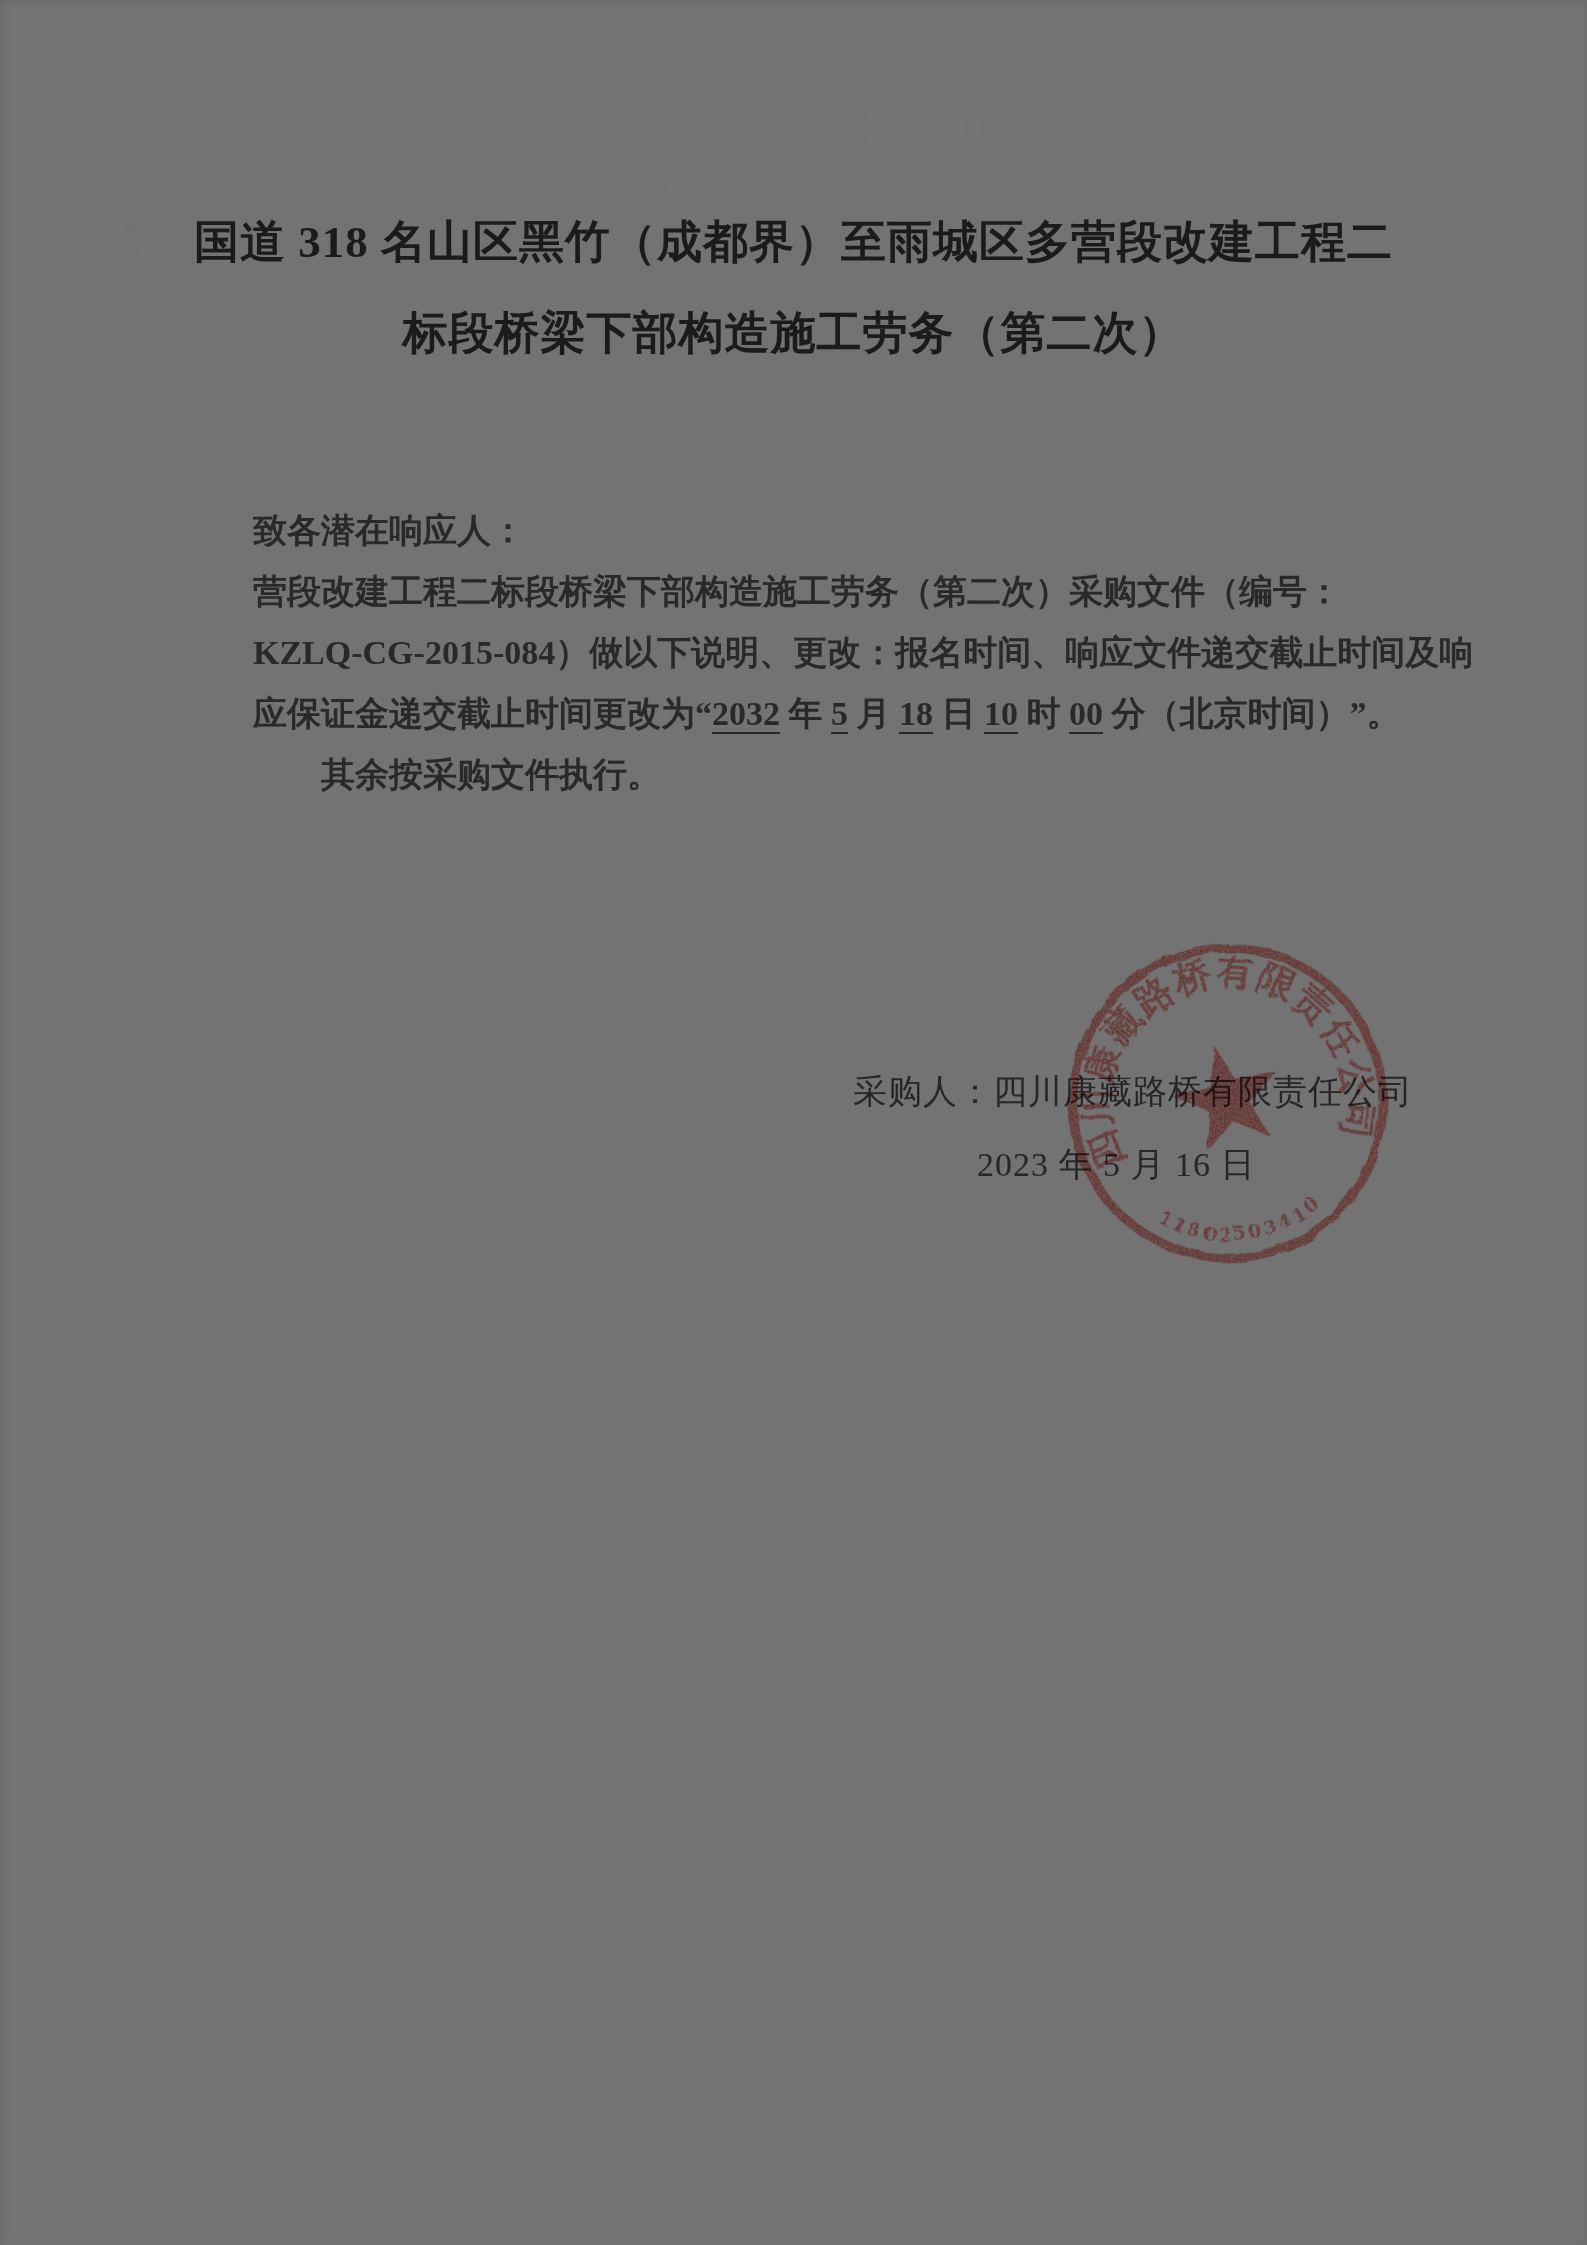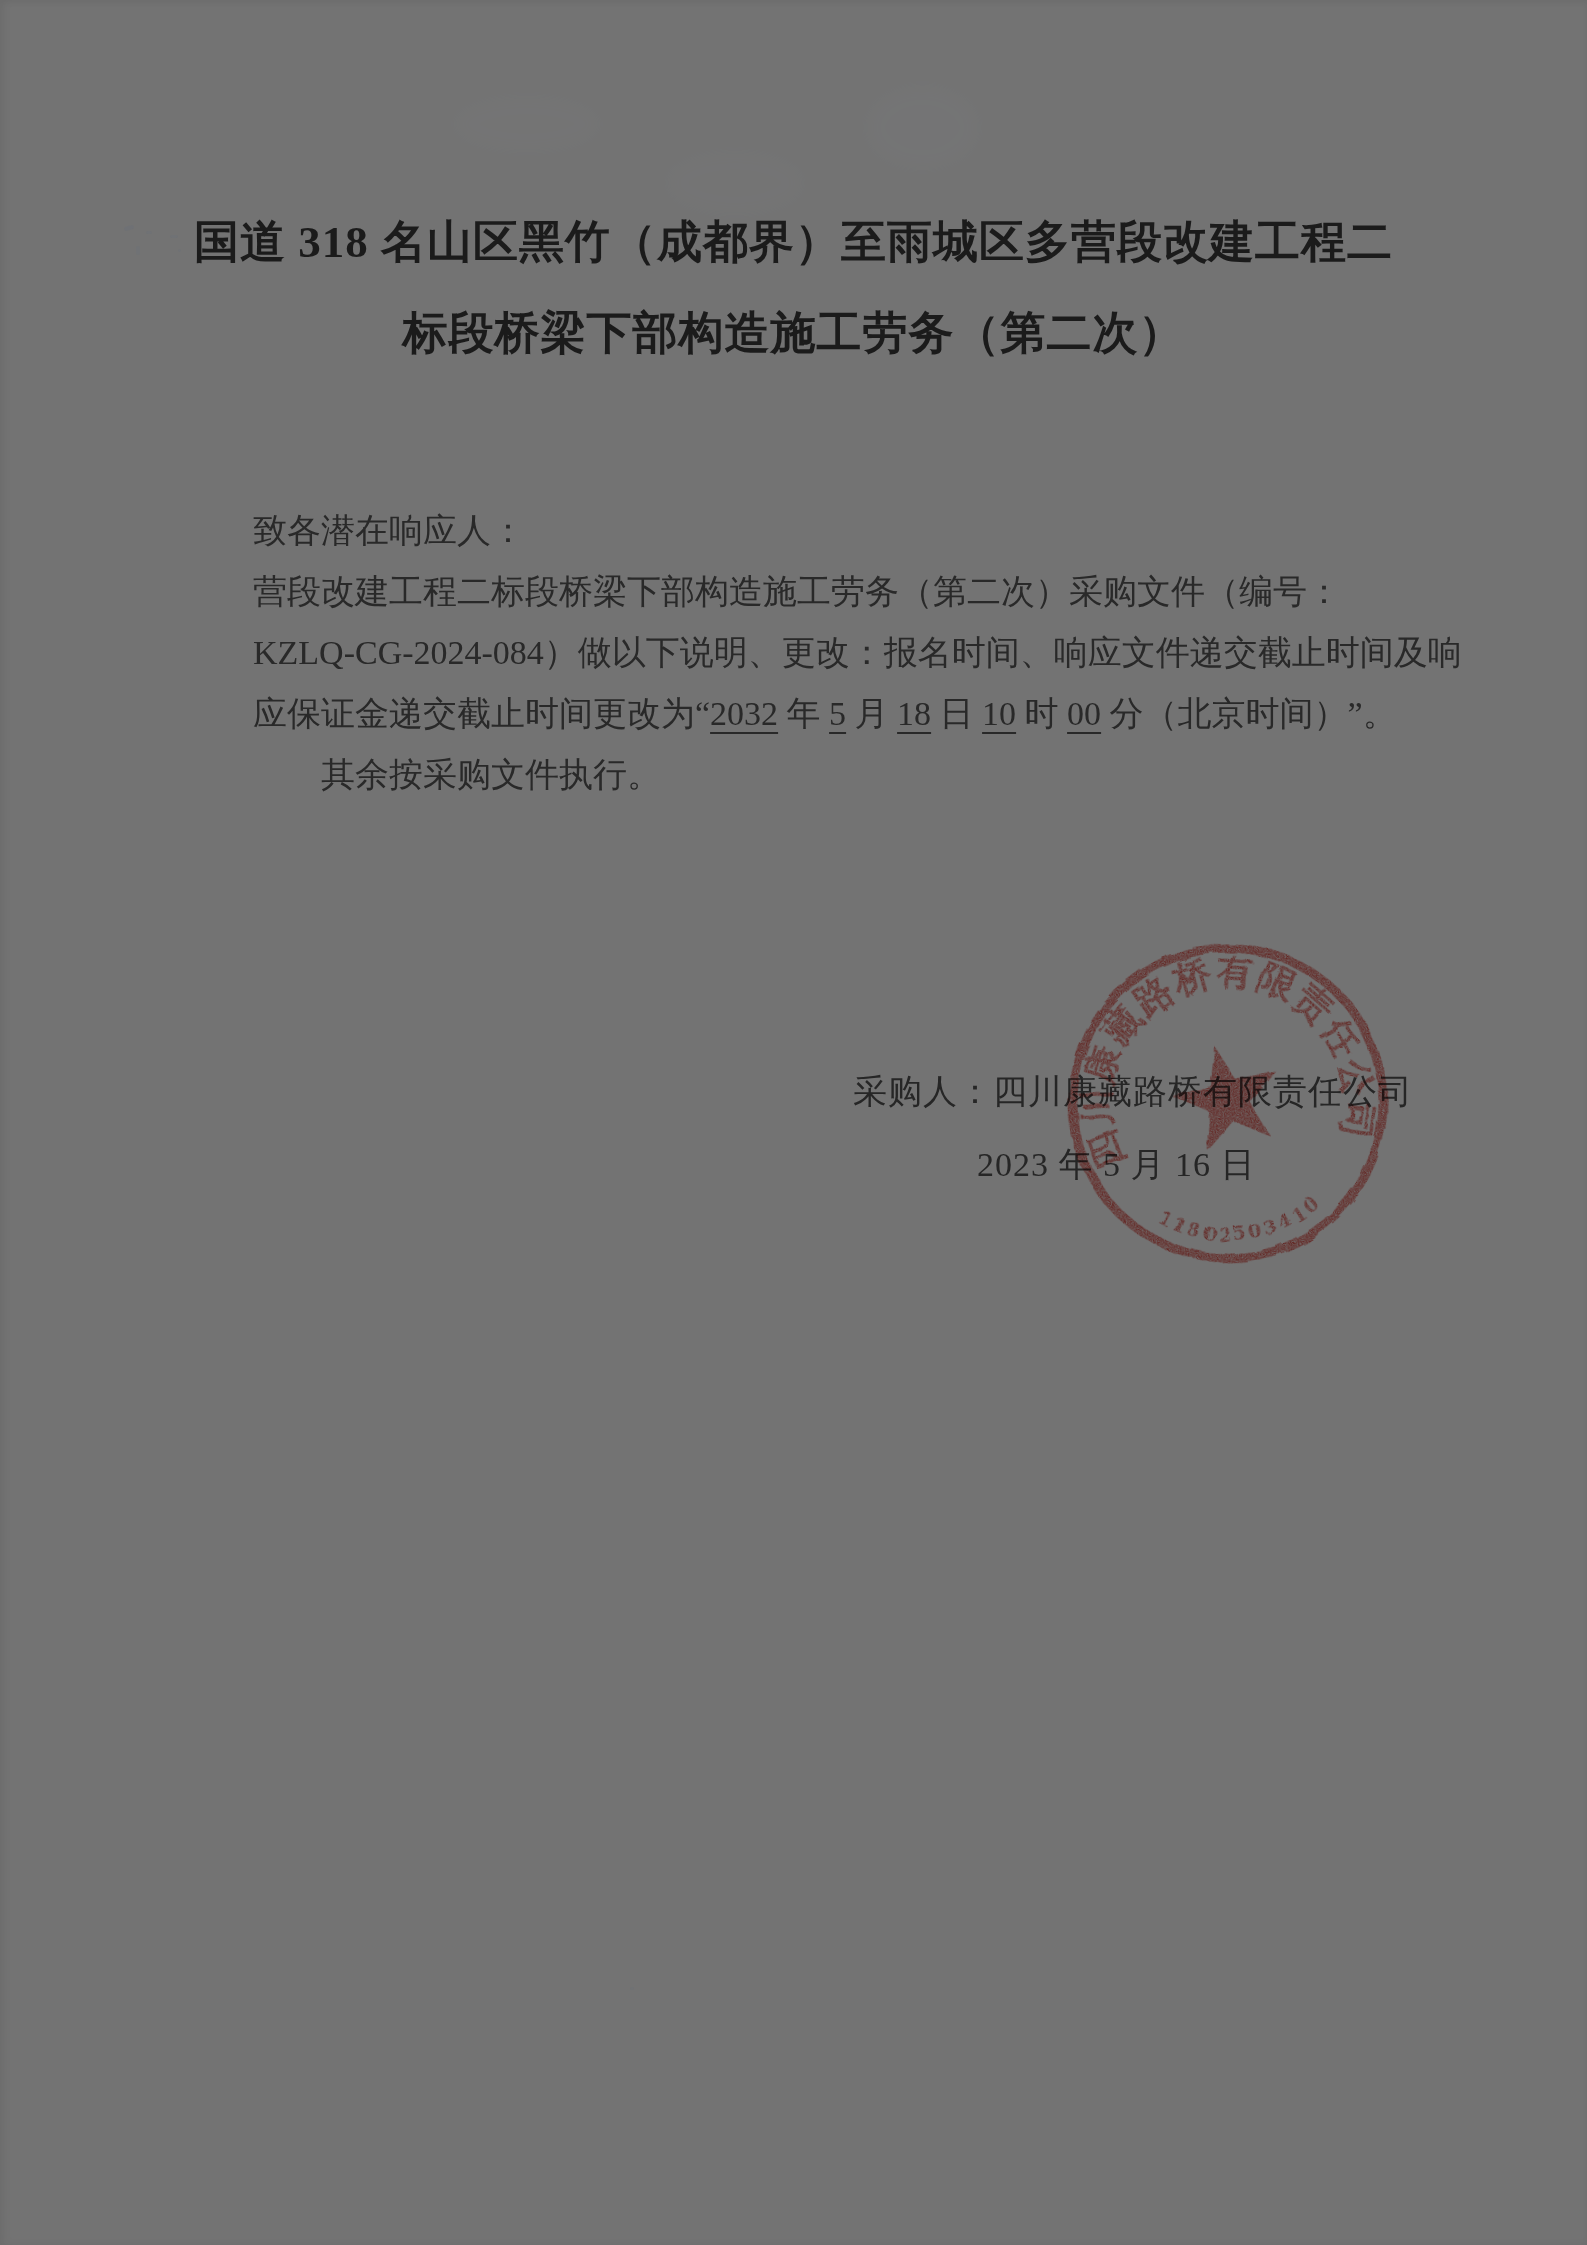"致各潜在响应人：" .bline { font-weight: none -> bold }
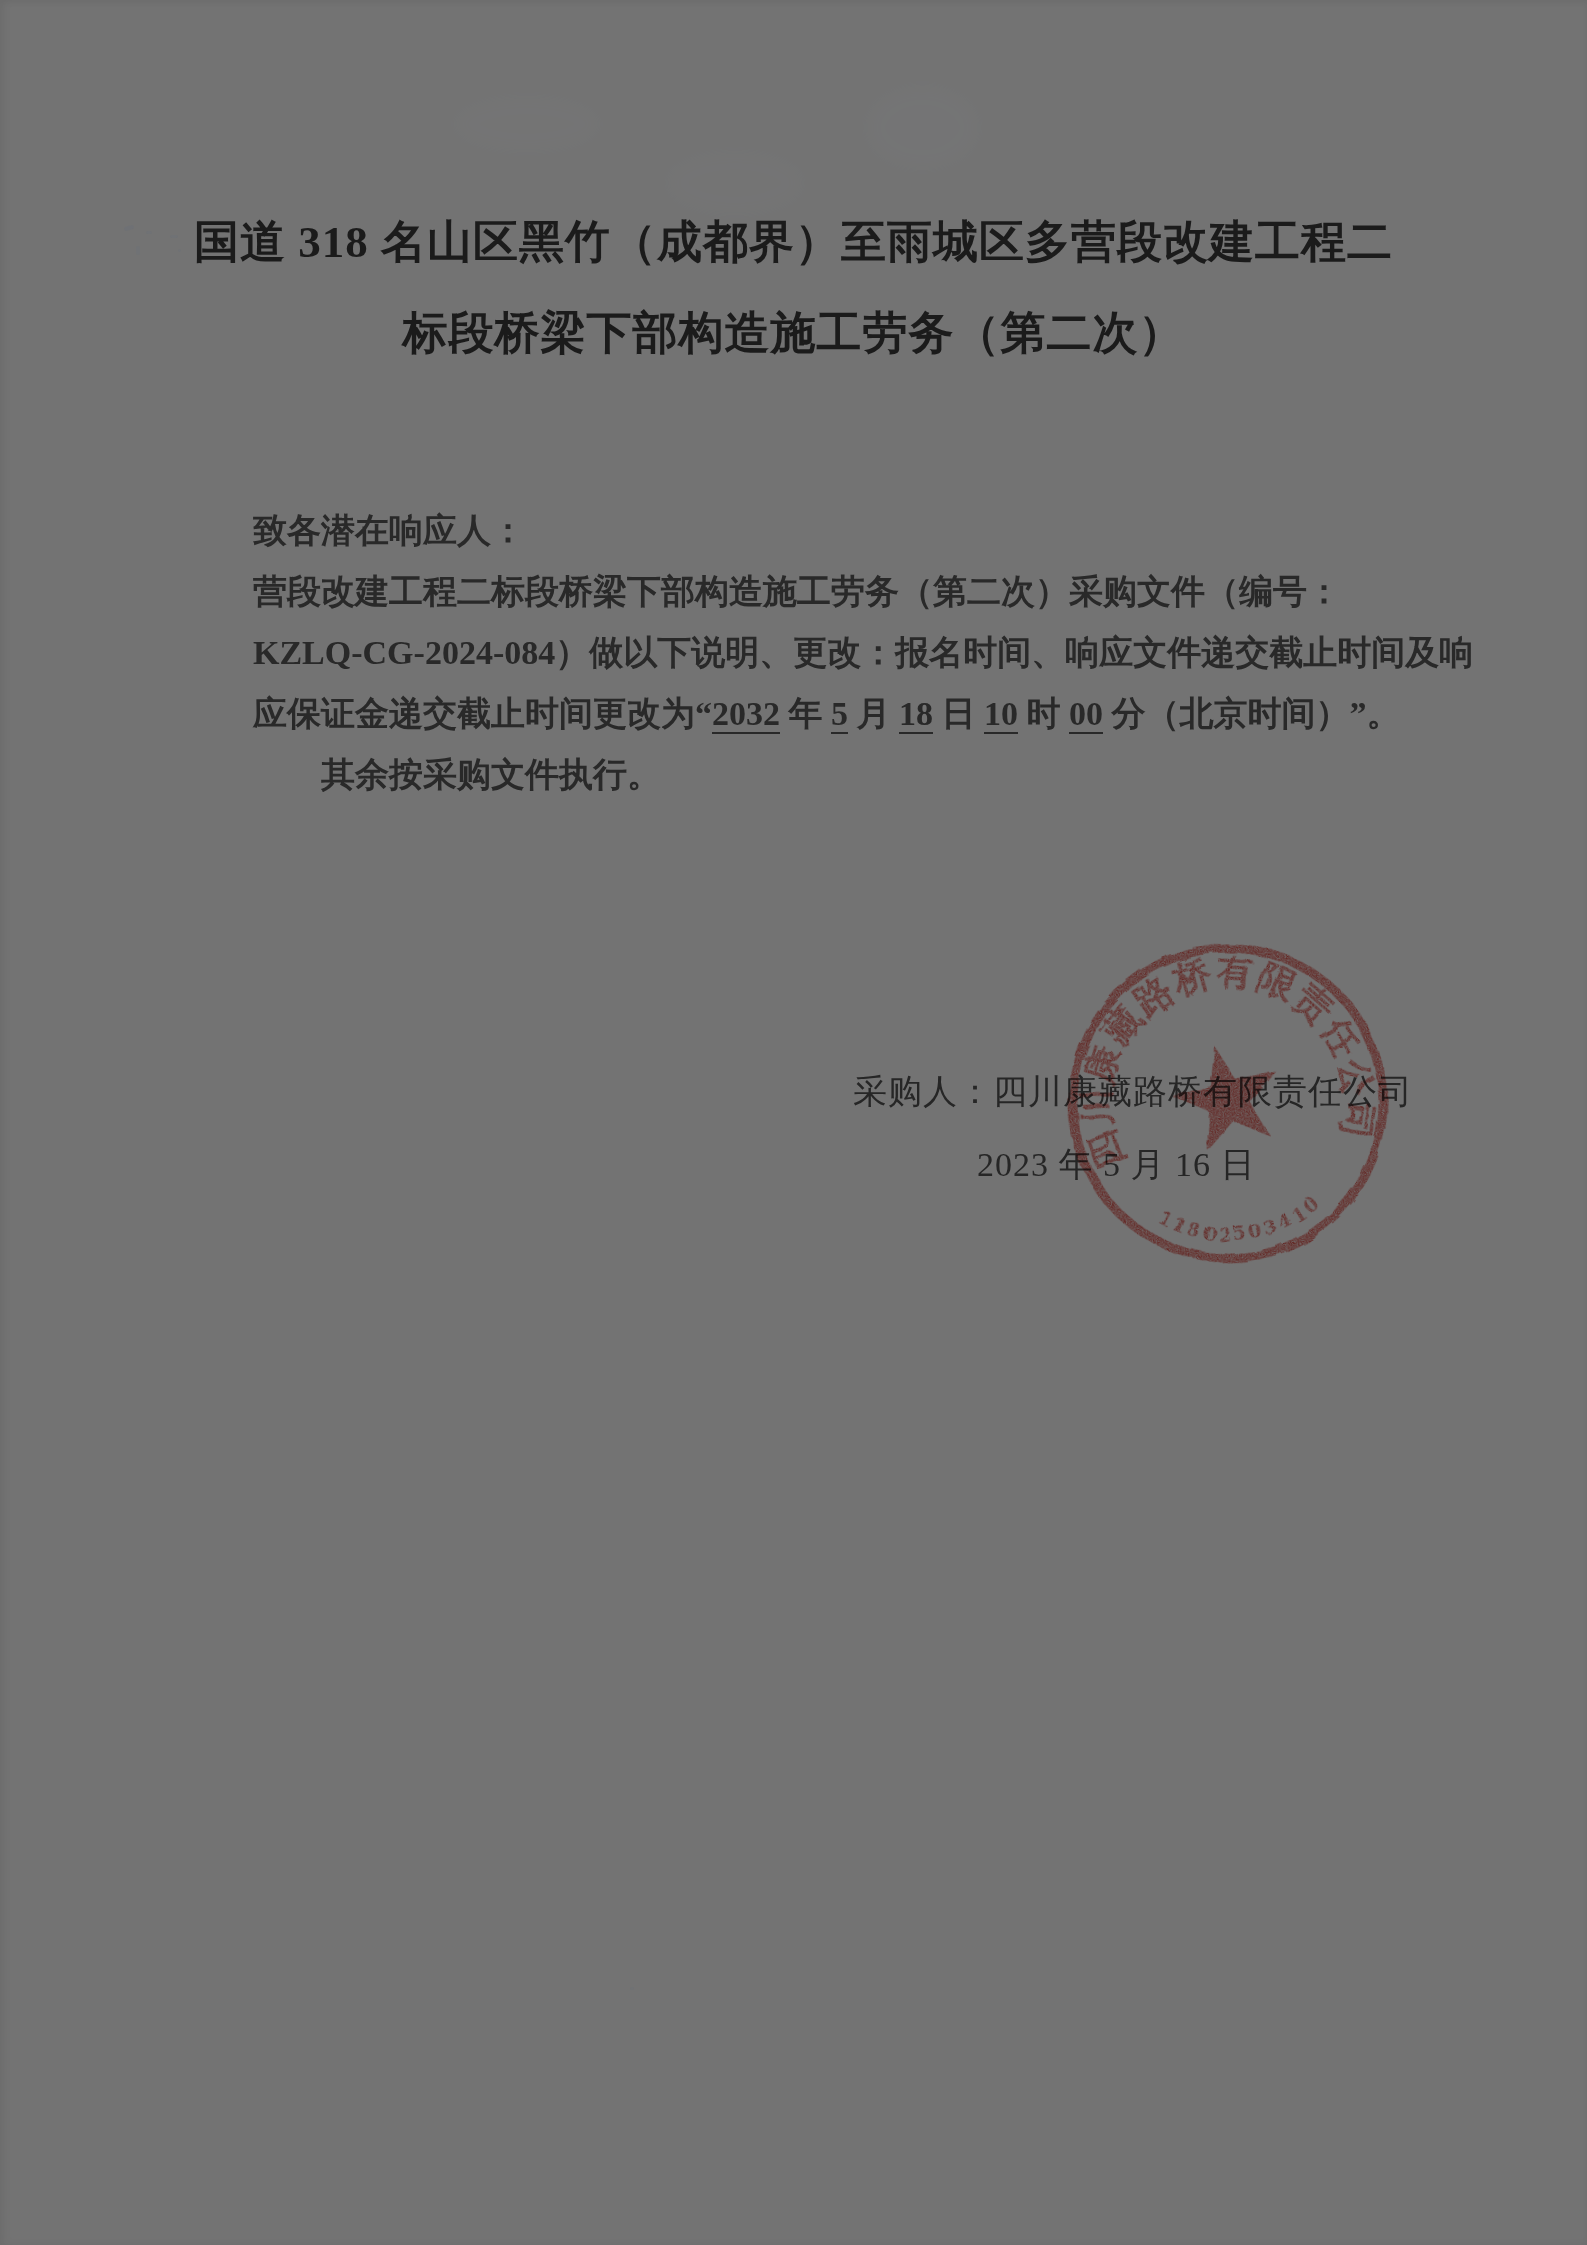"KZLQ-CG-2024-084）做以下说明、更改：报名时间、响应文件递交截止时" div.bline { text: KZLQ-CG-2024-084 -> KZLQ-CG-2015-084 }
